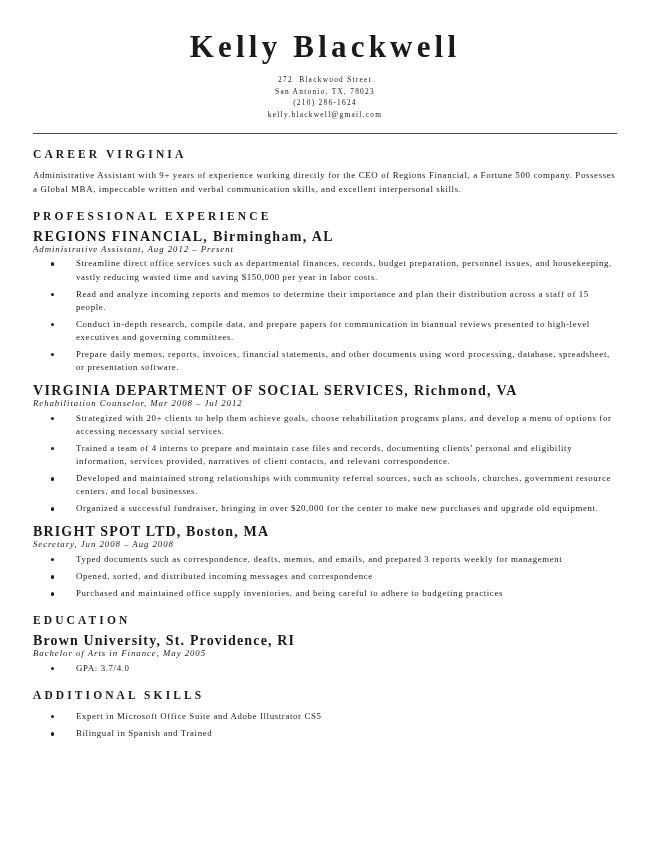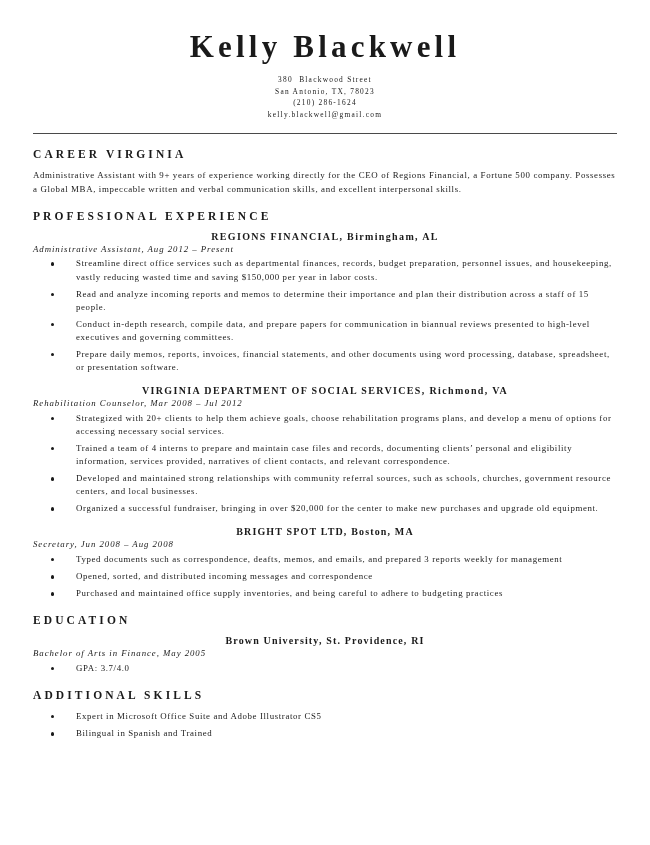"380 Blackwood Street" p.contact-line { text: 380 -> 272 }
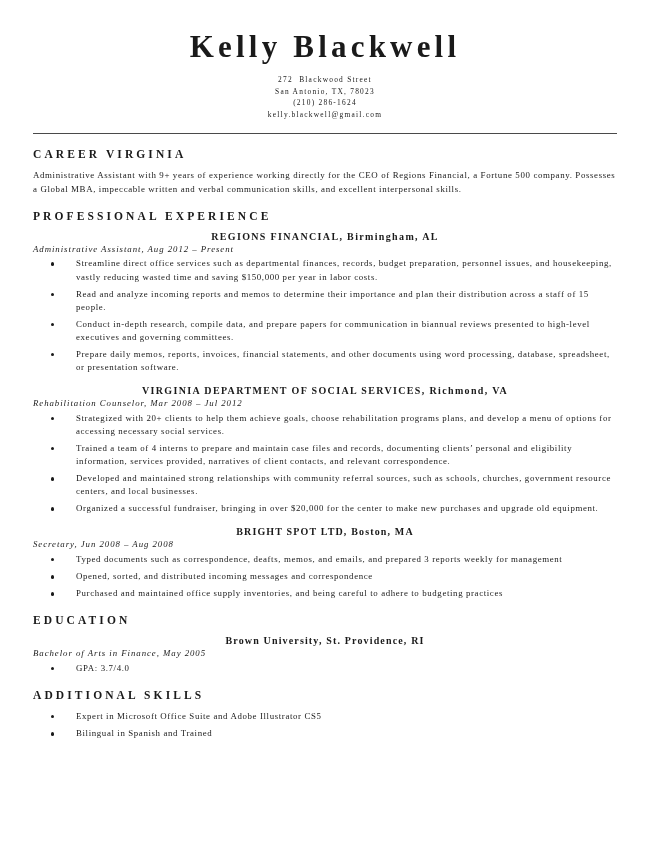"REGIONS FINANCIAL, Birmingham, AL" .entry-org { font-size: 10px -> 14px; text-align: center -> none }
